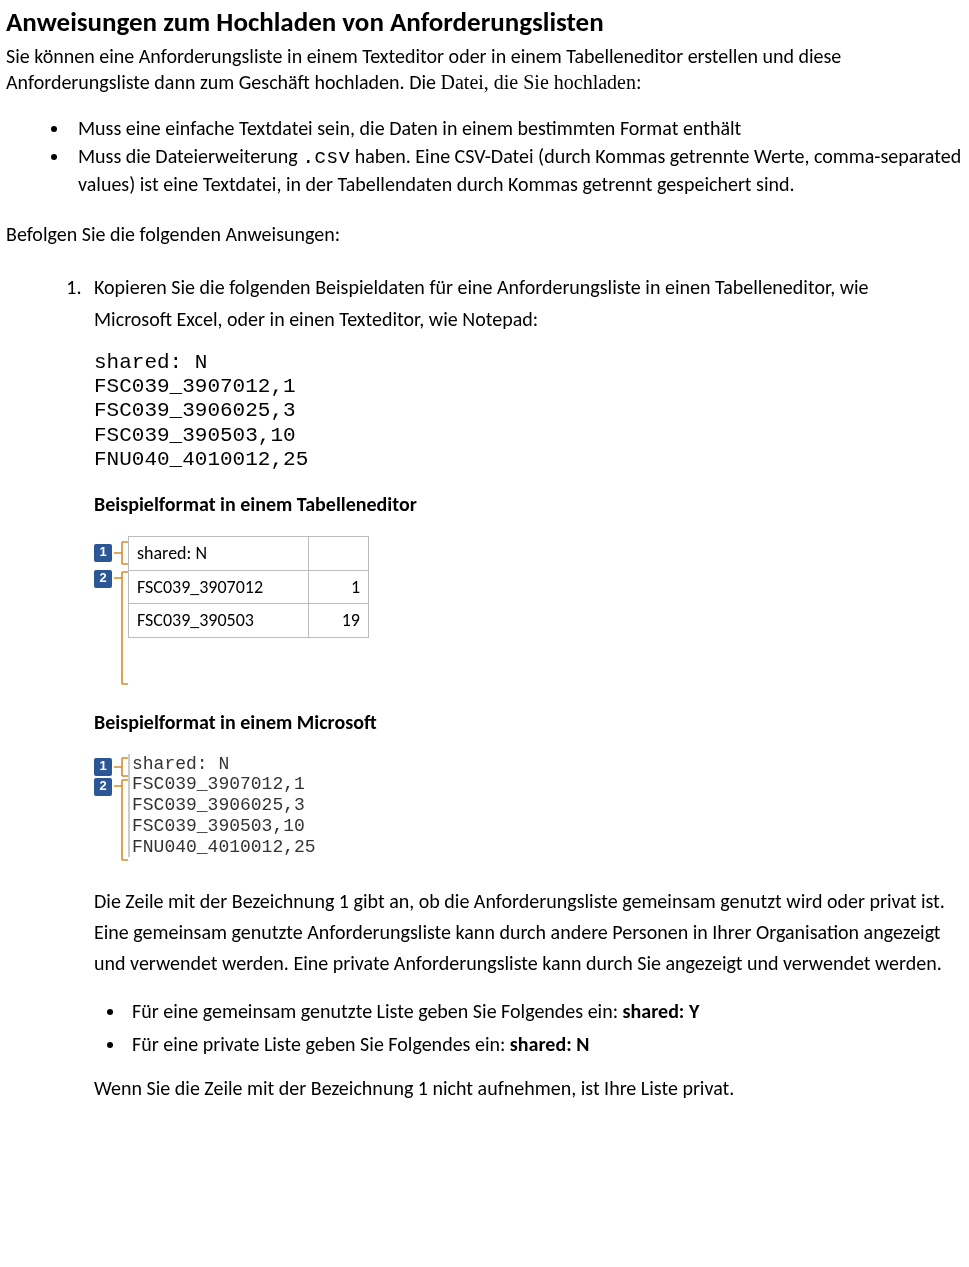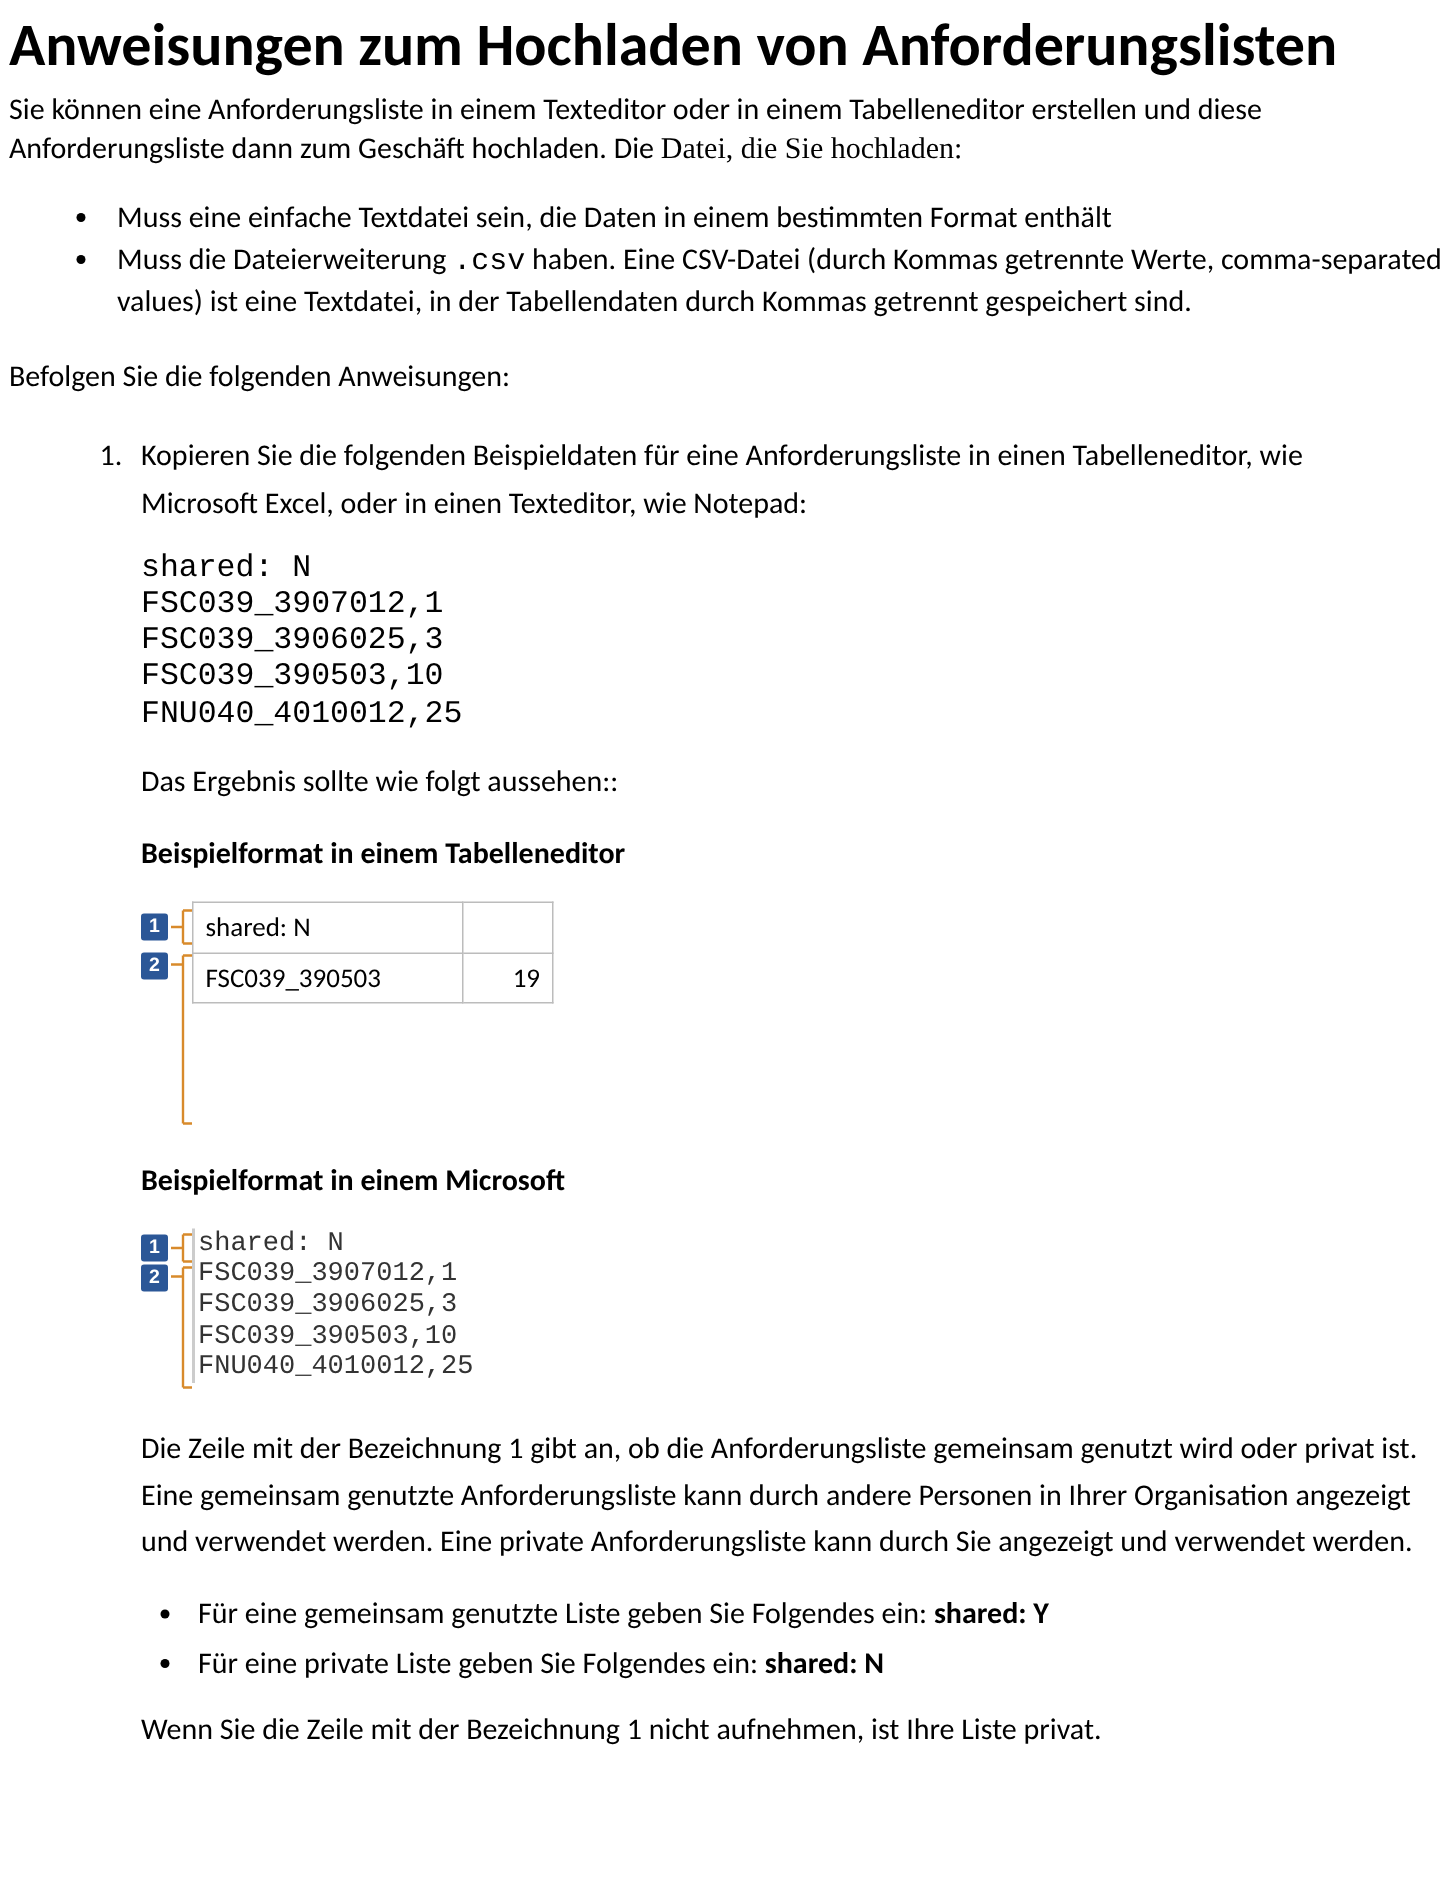"Anweisungen zum Hochladen von" h1 { font-size: 40px -> 27px }
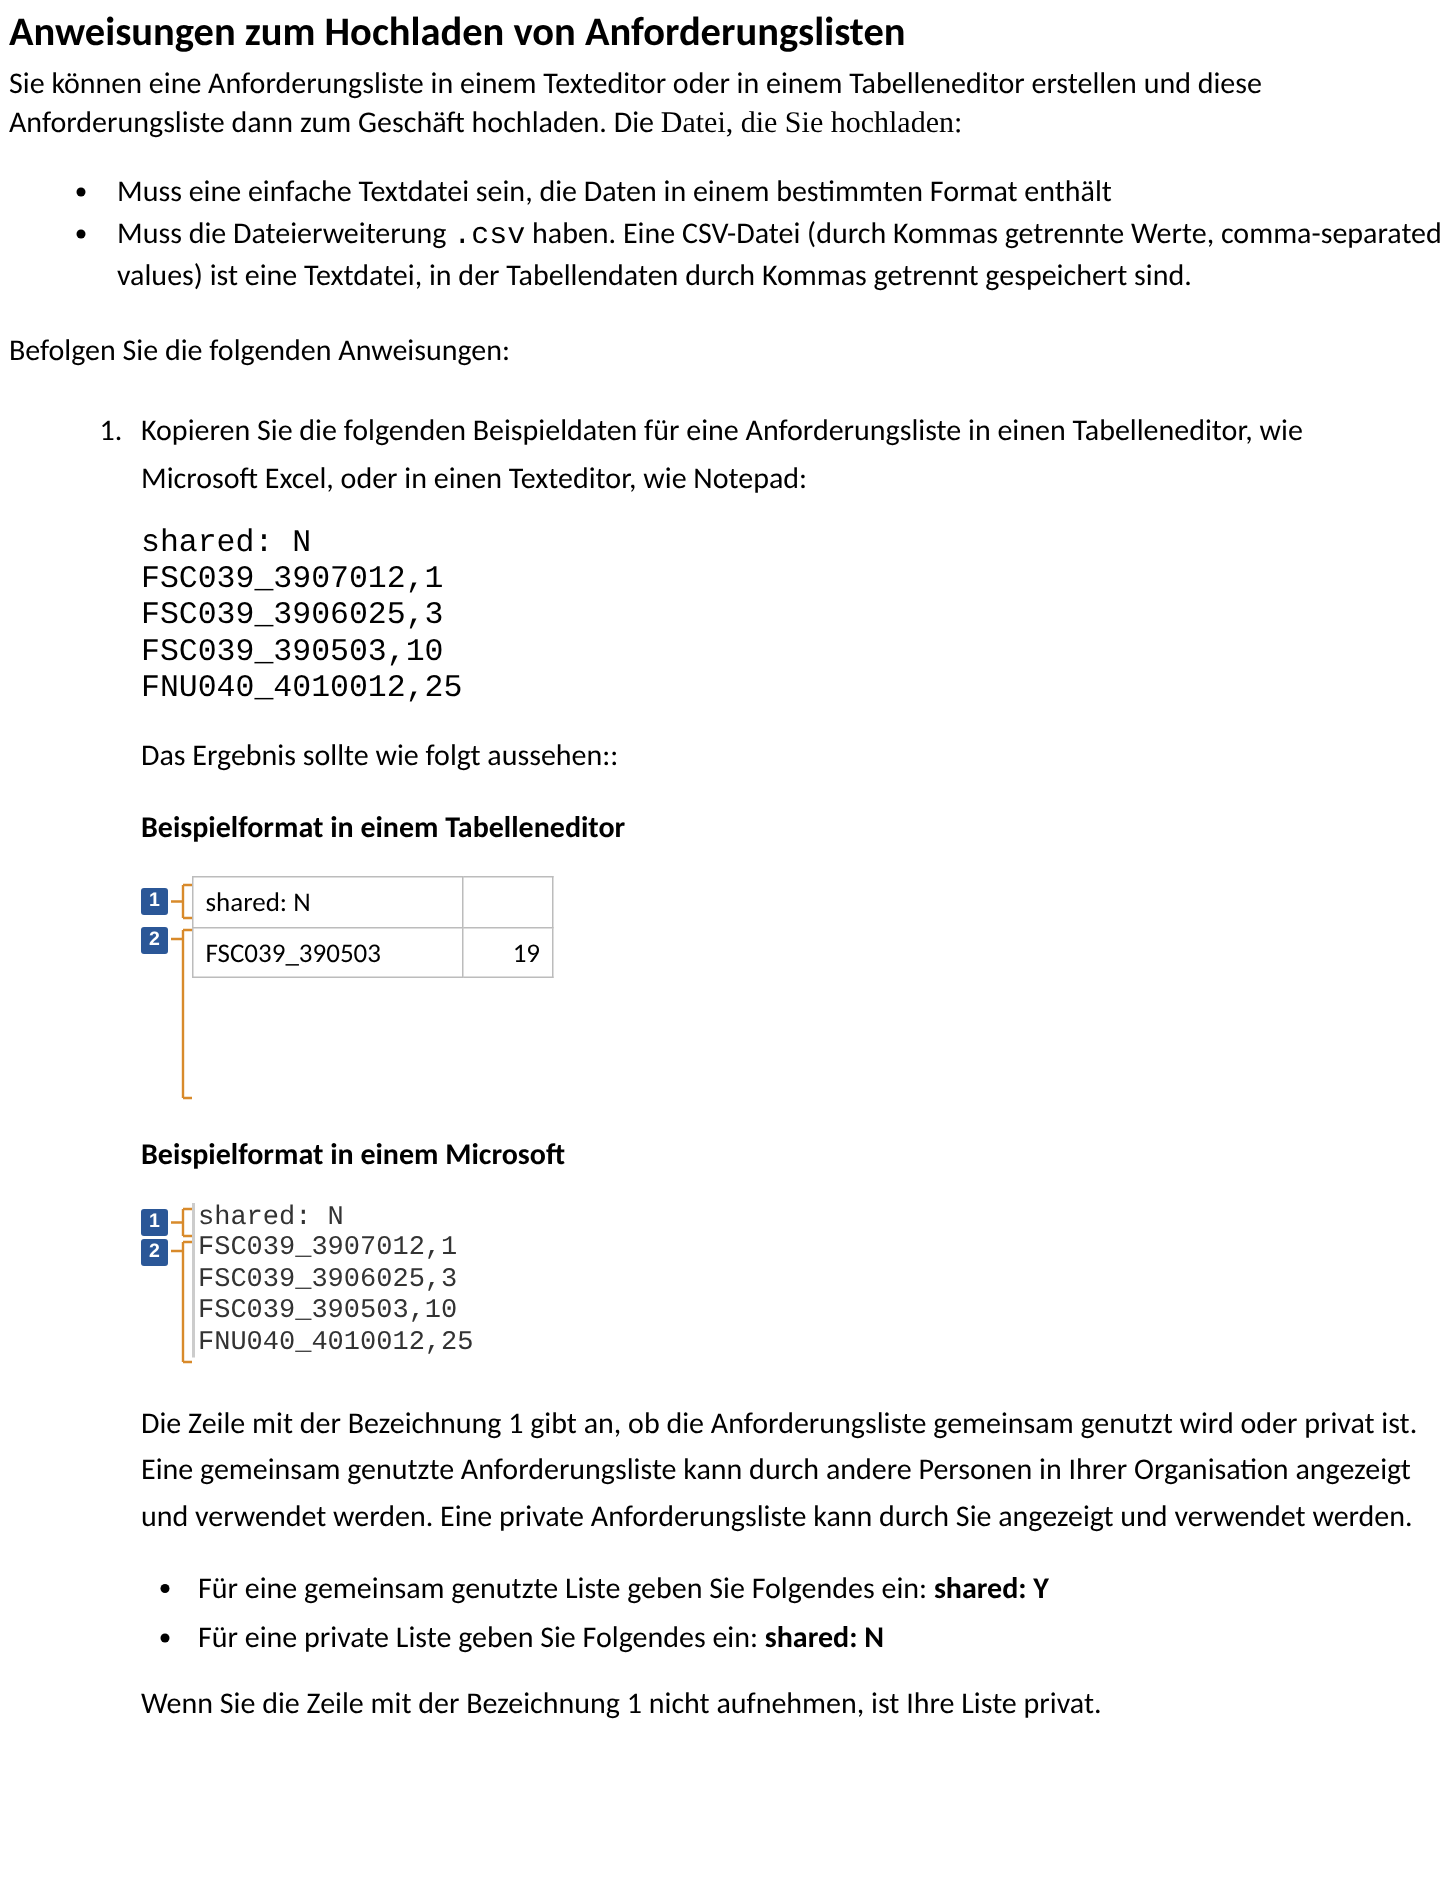"Das Ergebnis sollte wie folgt" p { html: <p>Das Ergebnis sollte wie folgt aussehen::</p> -> none }
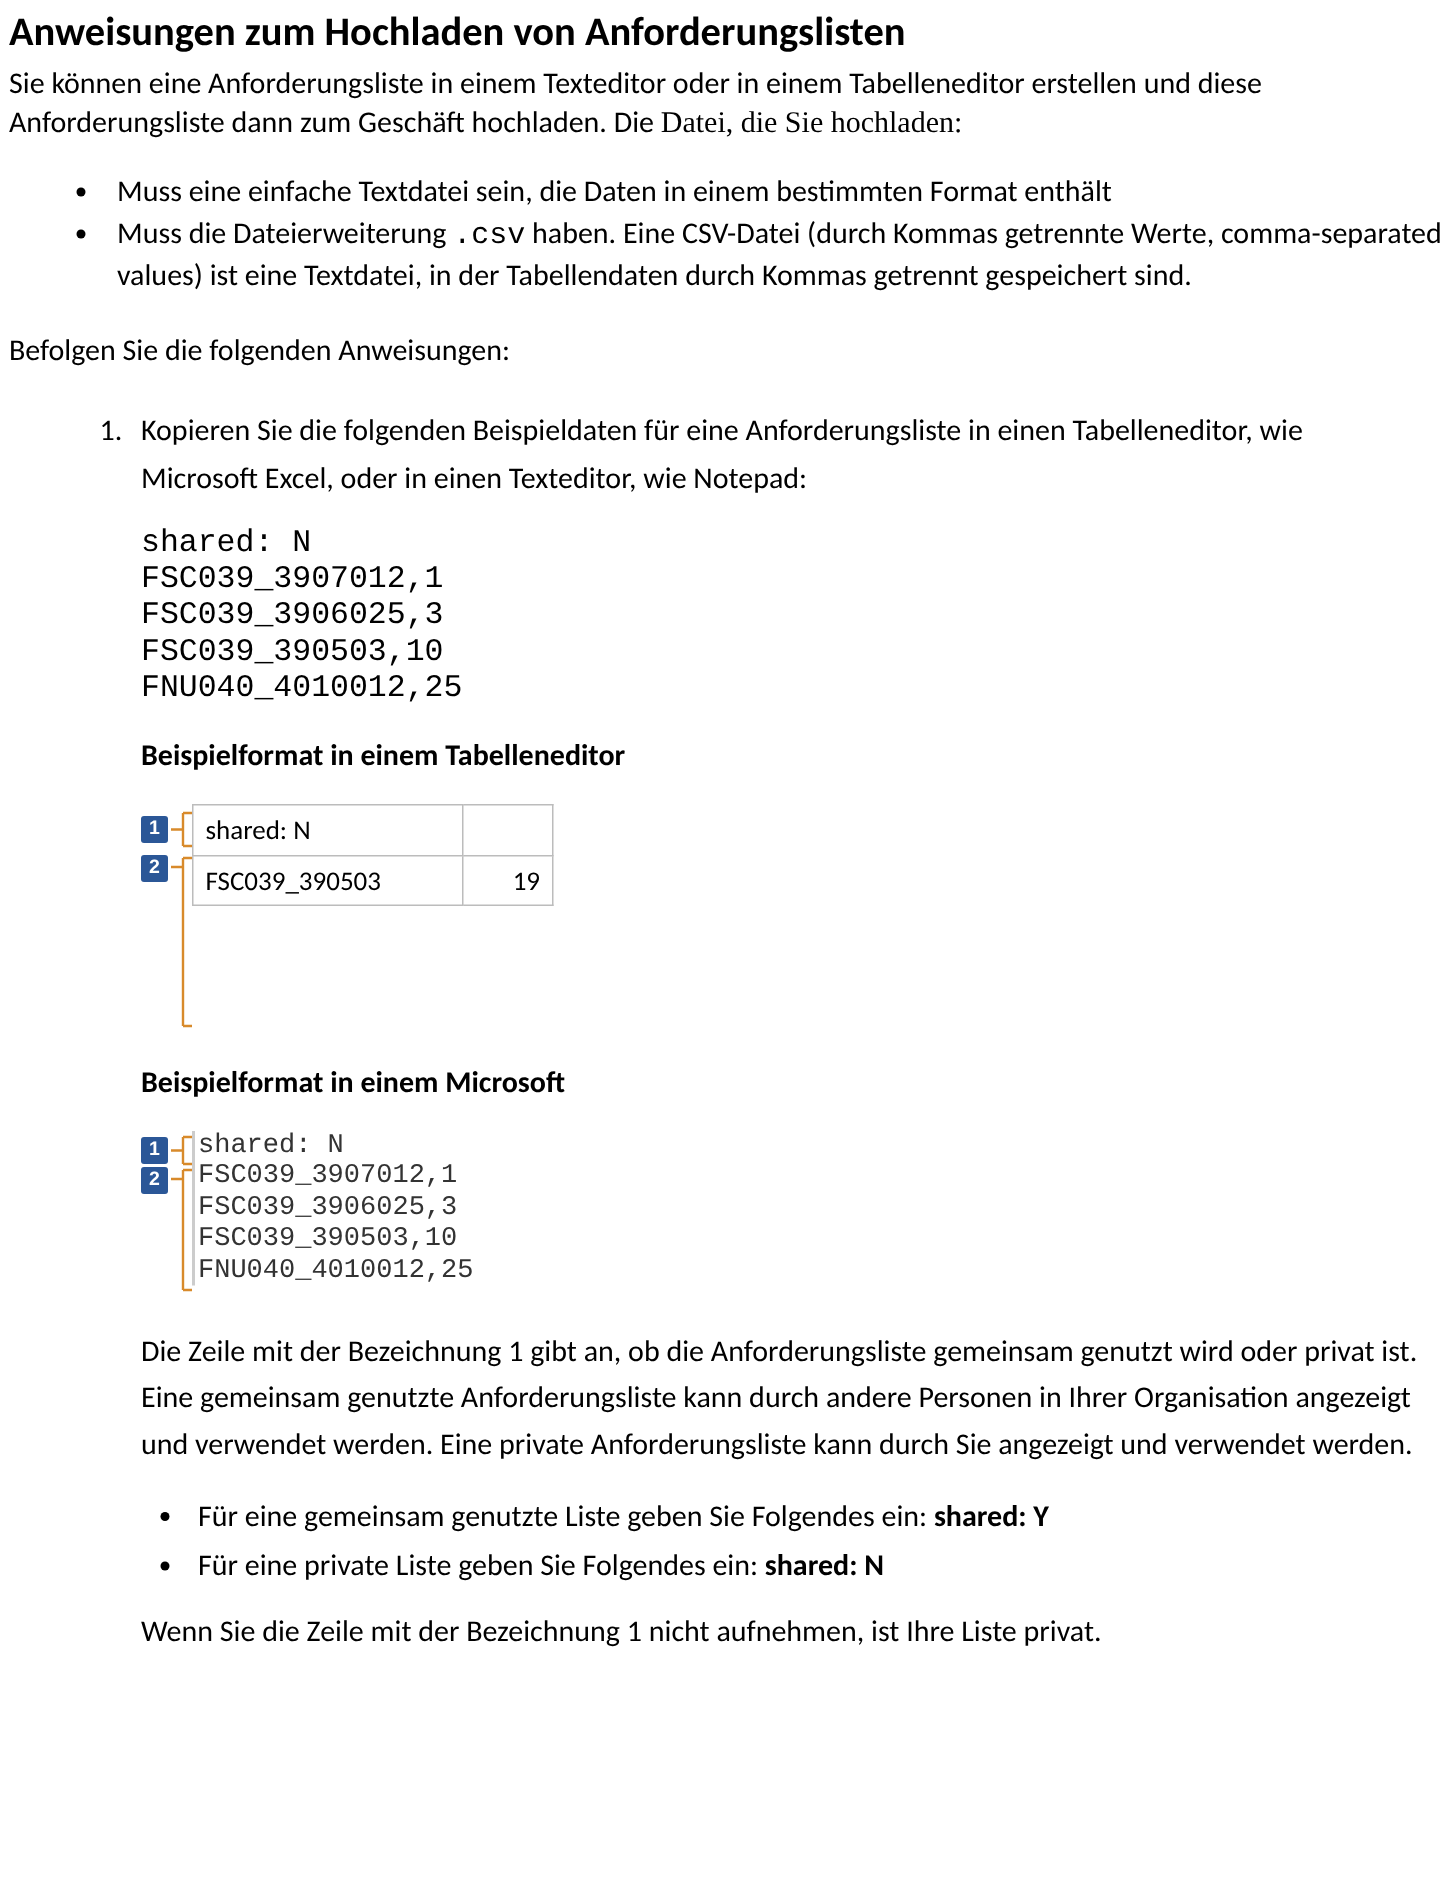"FSC039_3907012" tr { html: none -> <tr> <td>FSC039_3907012</td> <td>1</td> </tr> }
